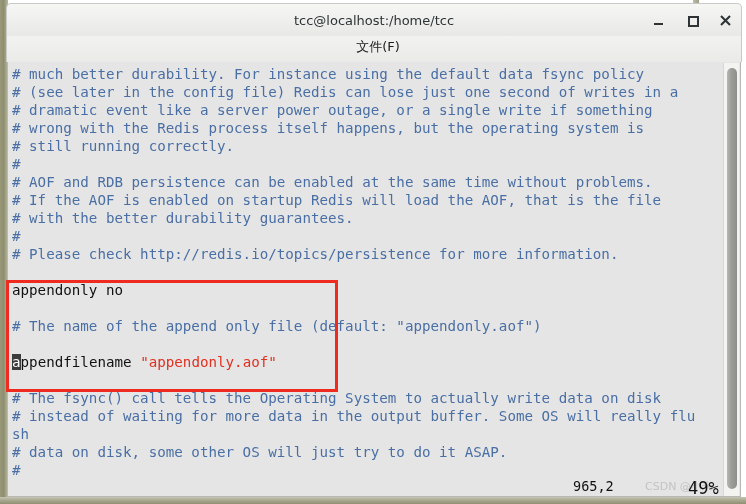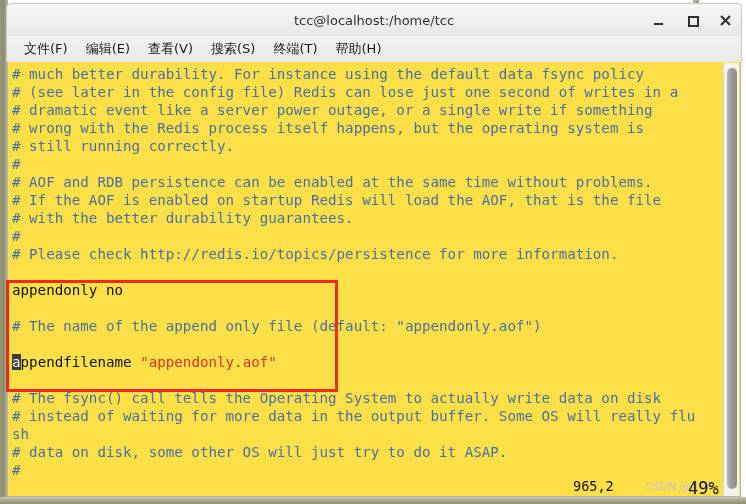"文件(F)" .menubar { flex-direction: none -> column }
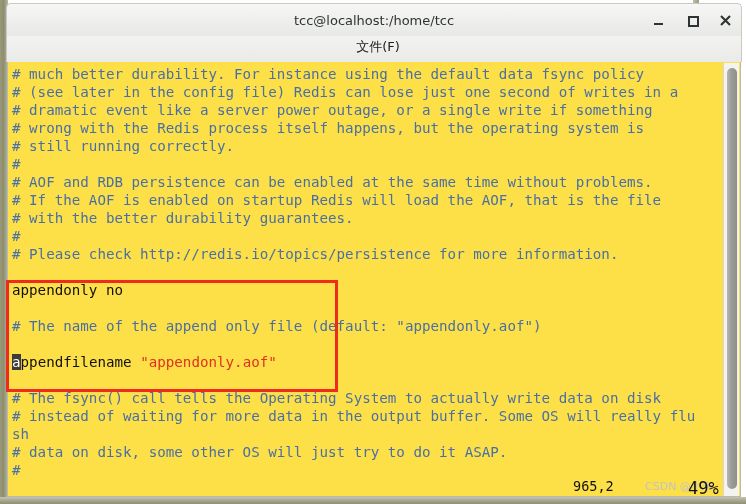"# much better durability. For" .terminal { background: #fde047 -> #e5e5e5 }
